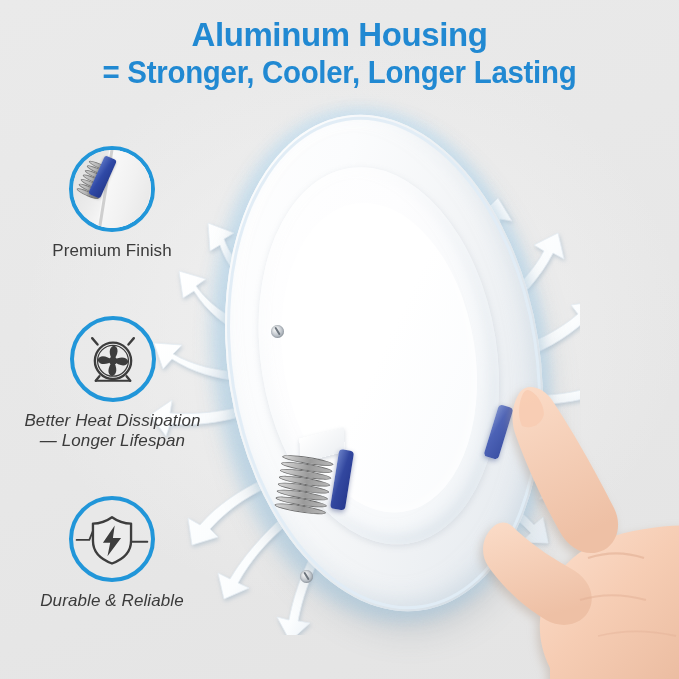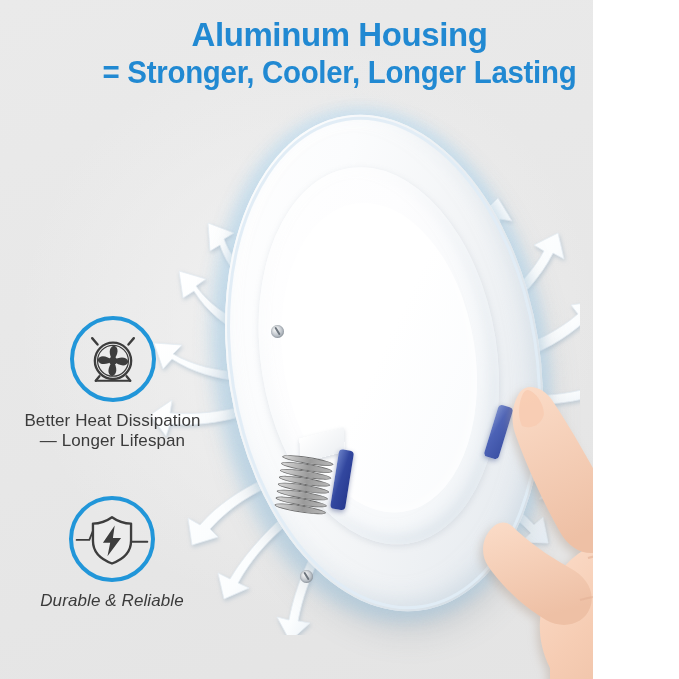"Aluminum Housing" #stage { width: 593px -> 679px }
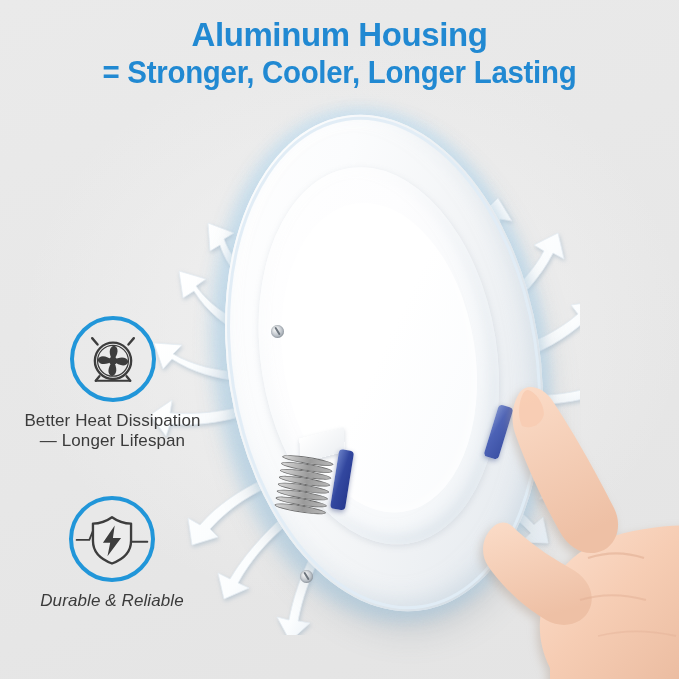"Premium Finish" div.feature { html: none -> <div> <div> <div> <div></div> <div></div> <div></div> <div> <i></i> <i></i> <i></i> <i></i> <i></i> <i></i> <i></i> </div> <div></div> </div> </div> <div>Premium Finish</div> </div> }
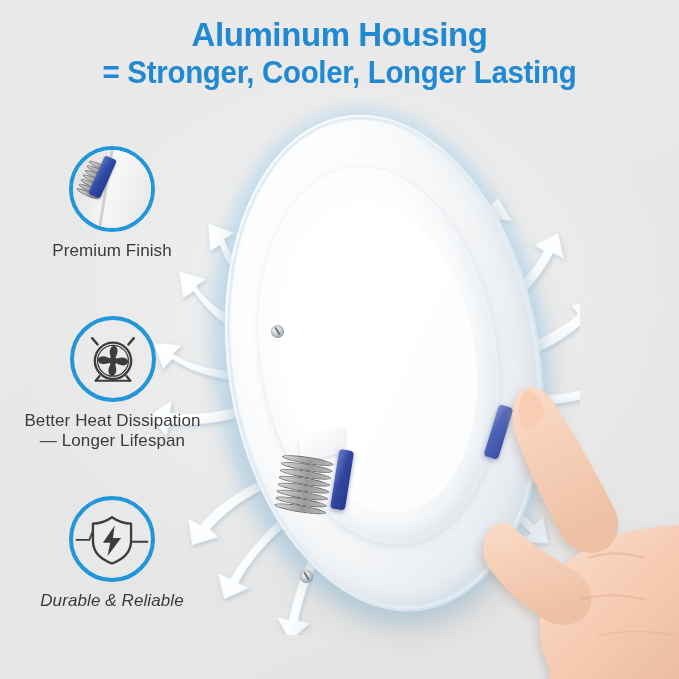"Better Heat Dissipation" #feature-1 { font-style: none -> italic }
